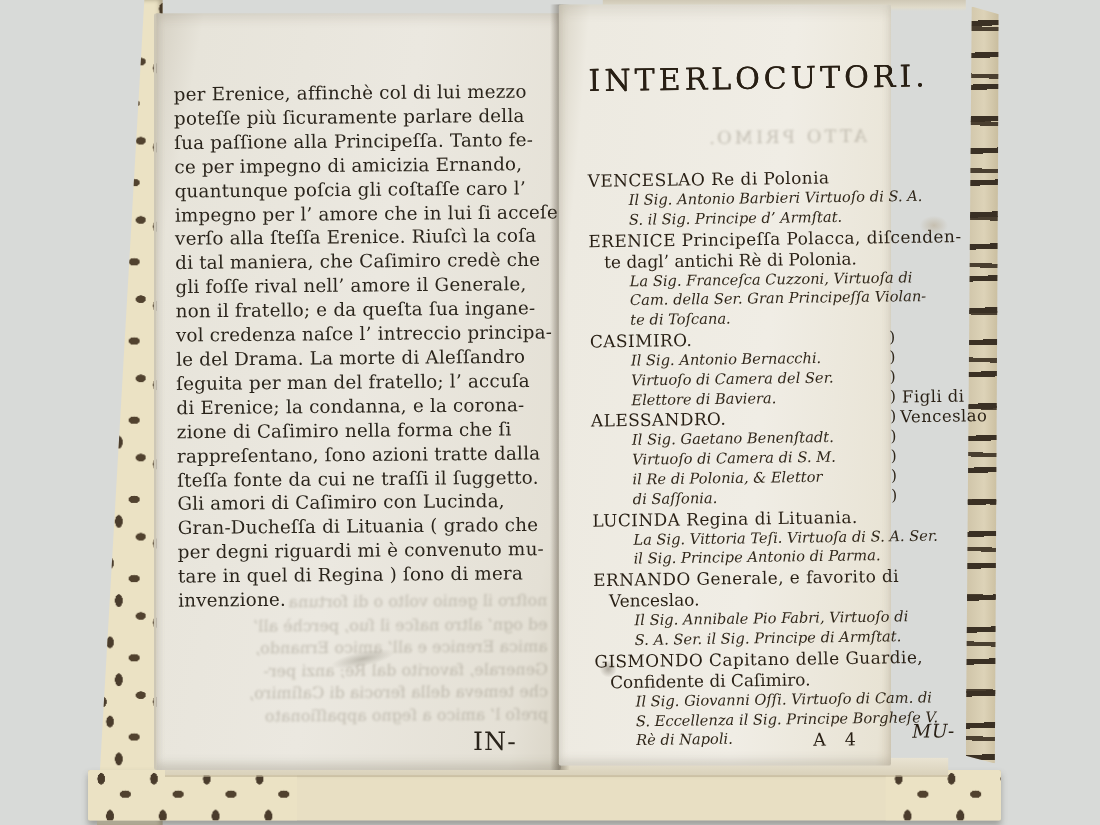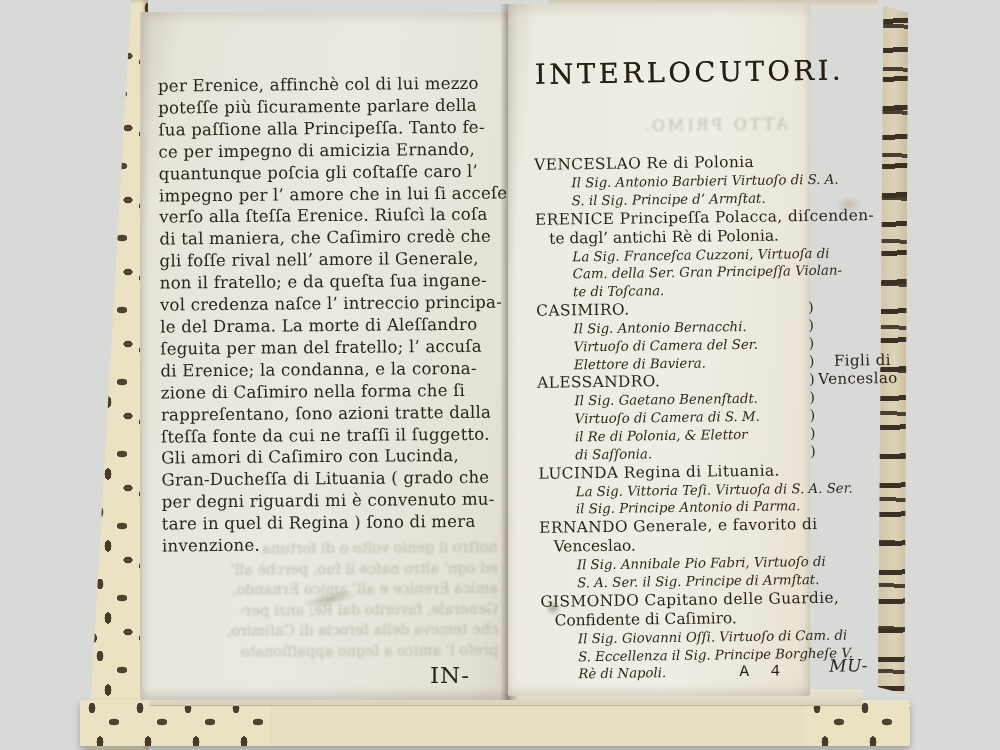"Figli di" .cast .credit .side { left: 260px -> 246px }
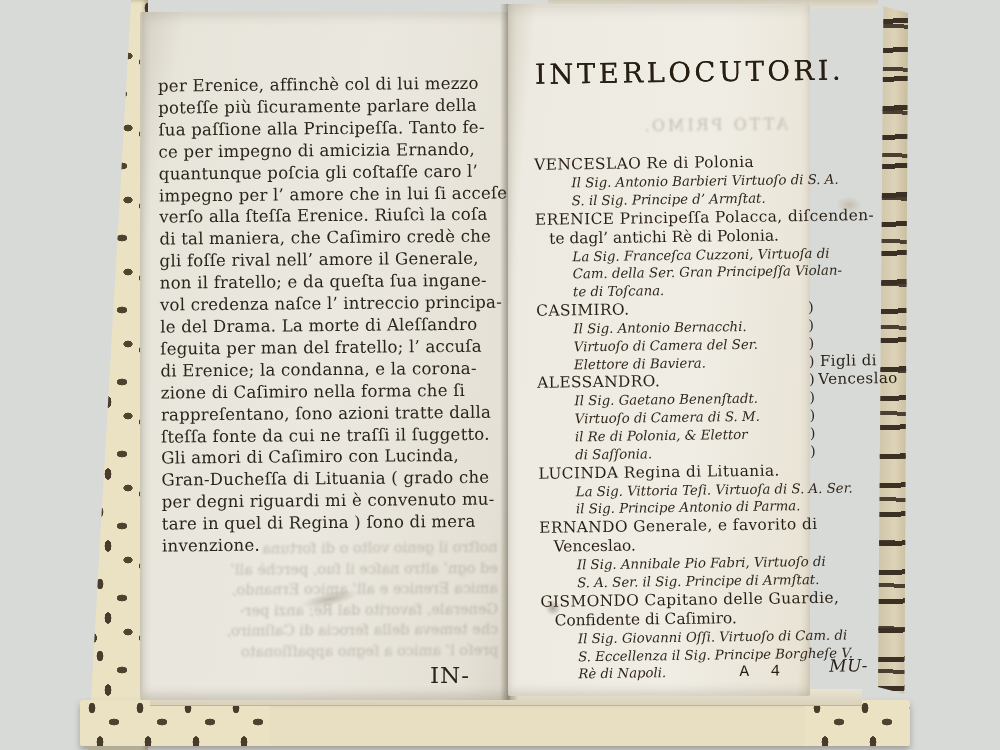"A 4" .rp-sig { font-family: Liberation Mono, monospace -> none }
